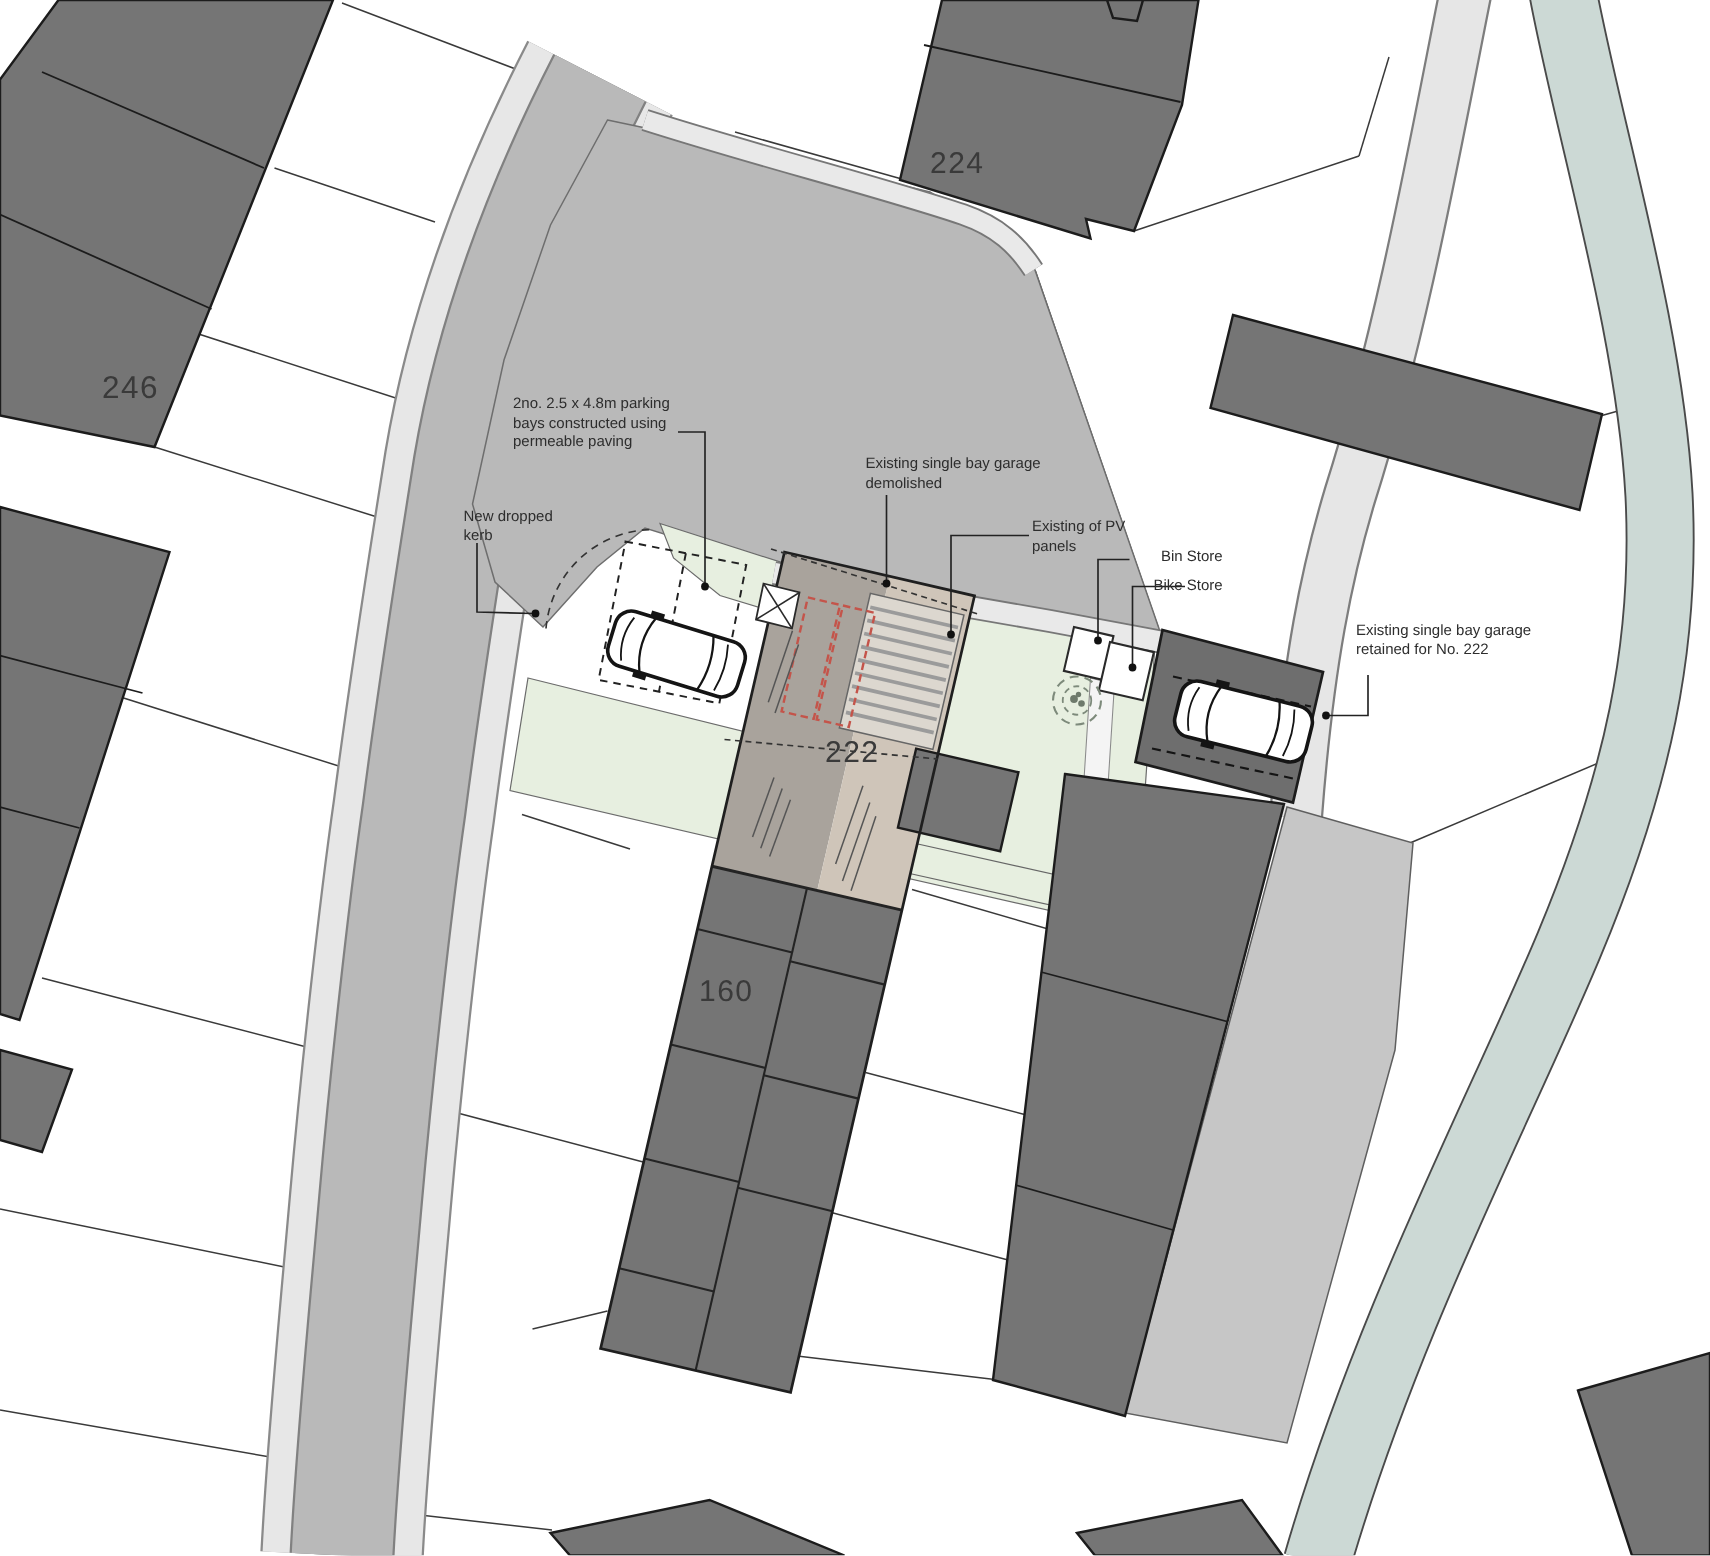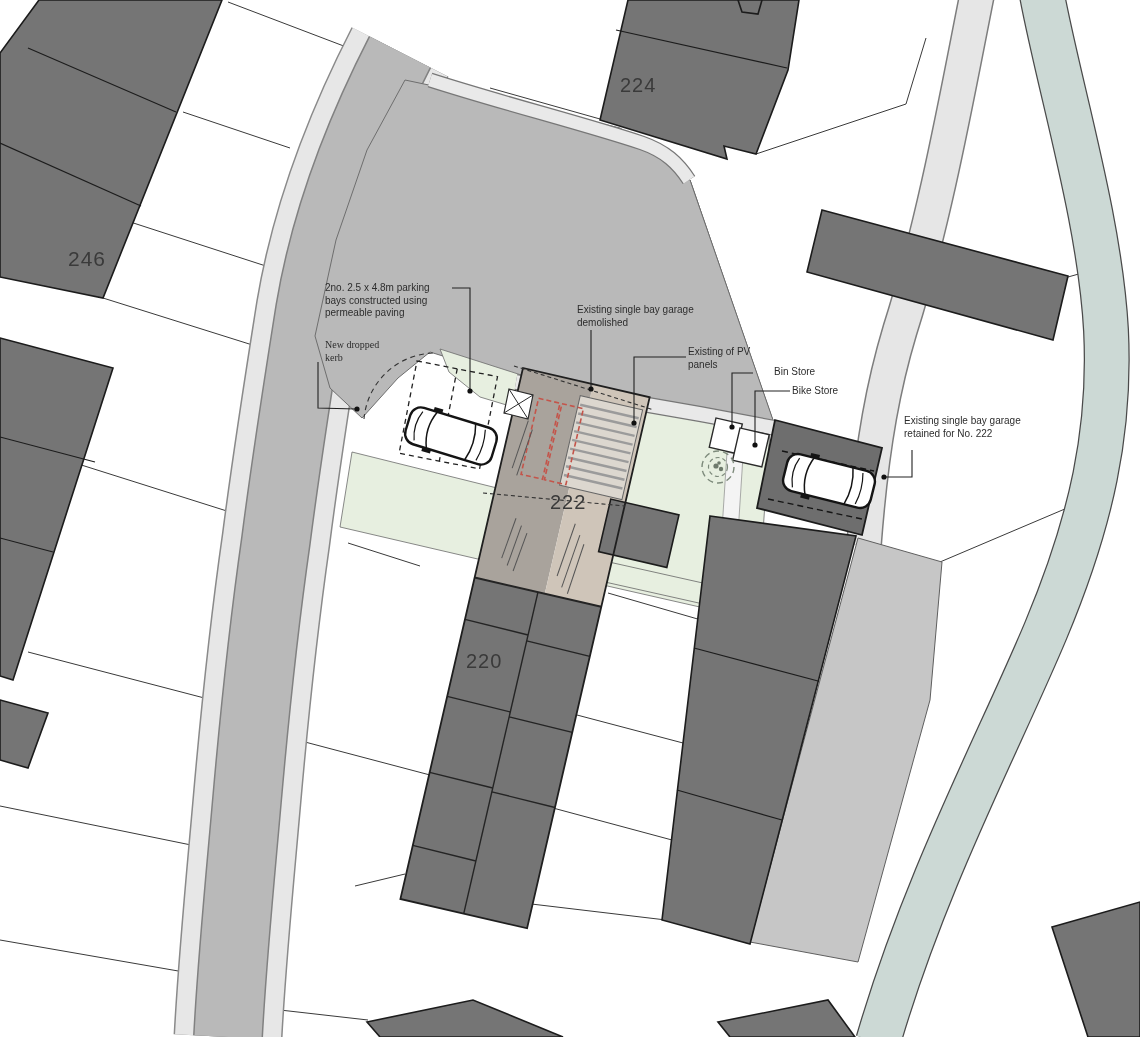"224" div.hnum { top: 74px -> 98px }
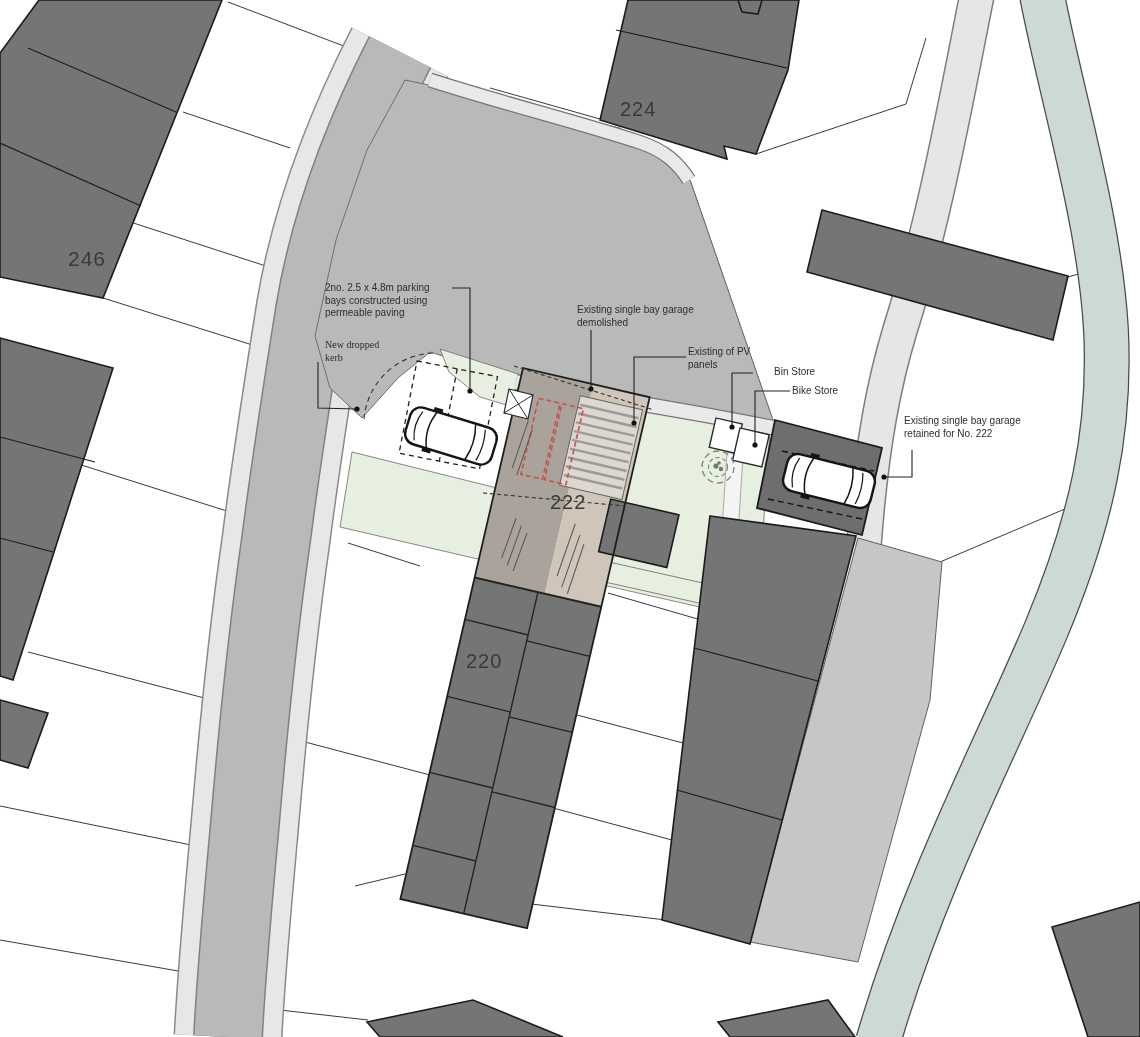"2no. 2.5 x 4.8m parking" div.note { left: 325px -> 342px; margin-top: 18px -> none }
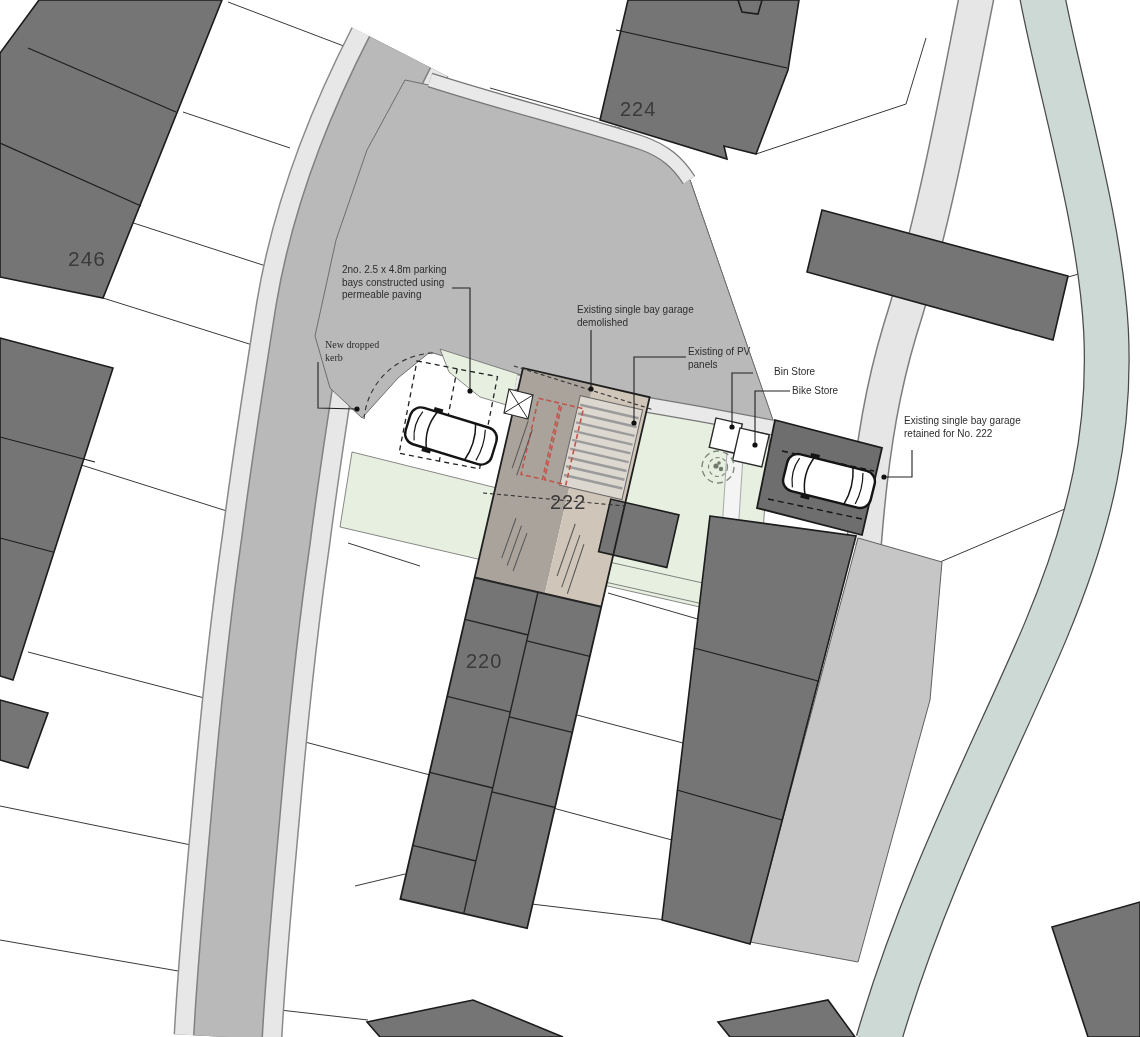"New dropped" div.note { font-family: Liberation Serif, serif -> none; left: 325px -> 309px }
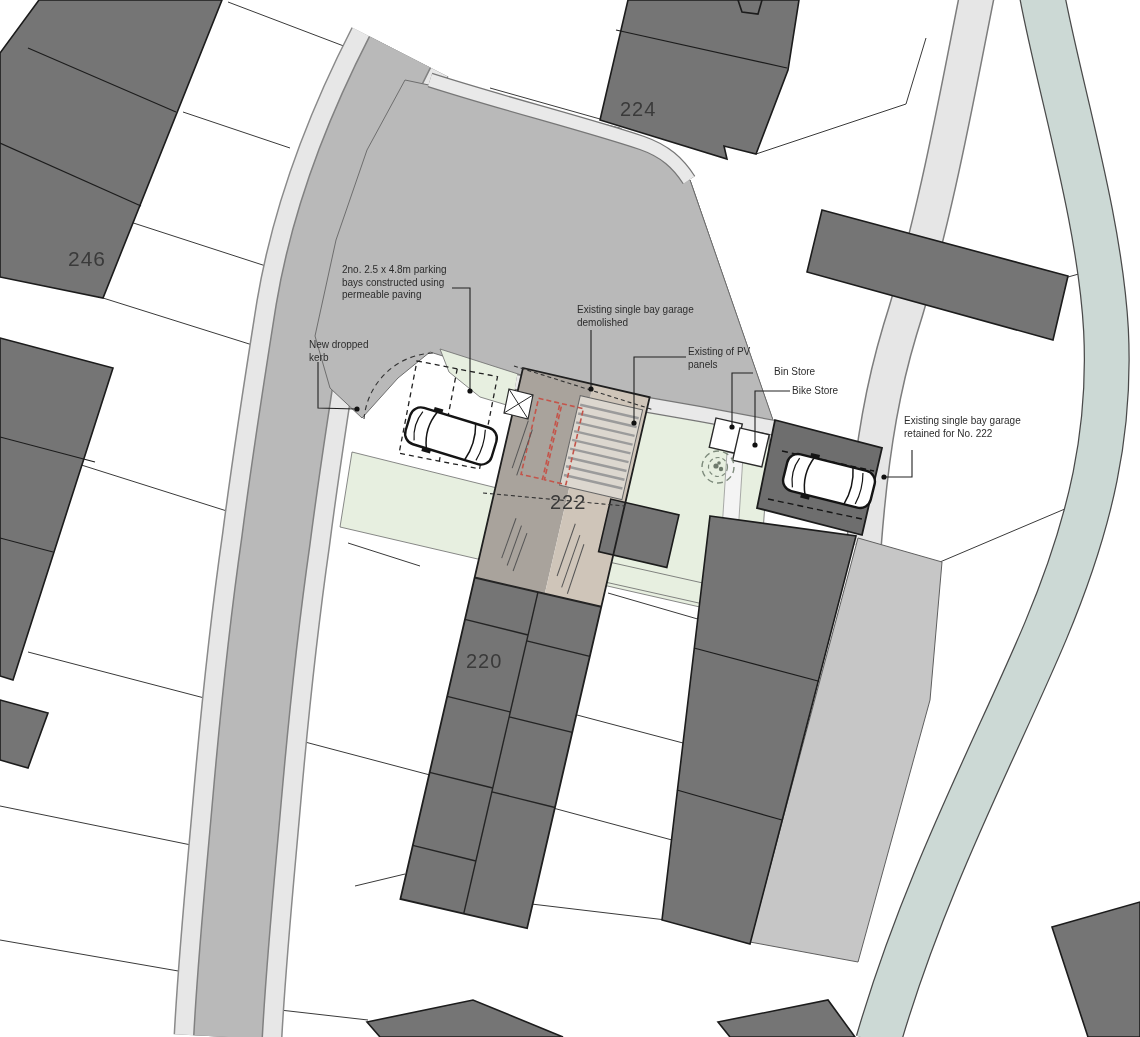"Bike Store" div.note { left: 792px -> 769px }
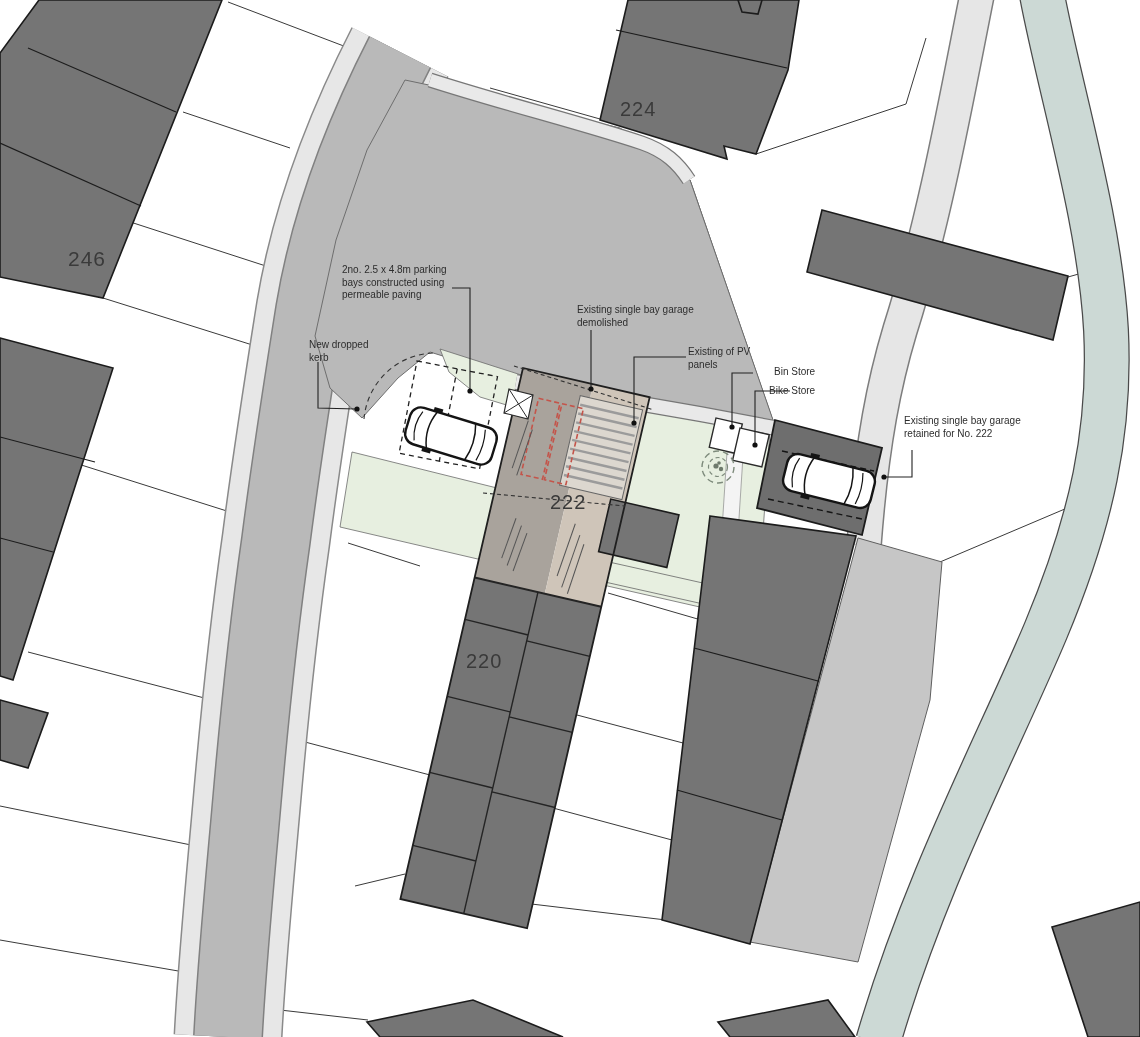"220" div.hnum { text: 220 -> 160 }
